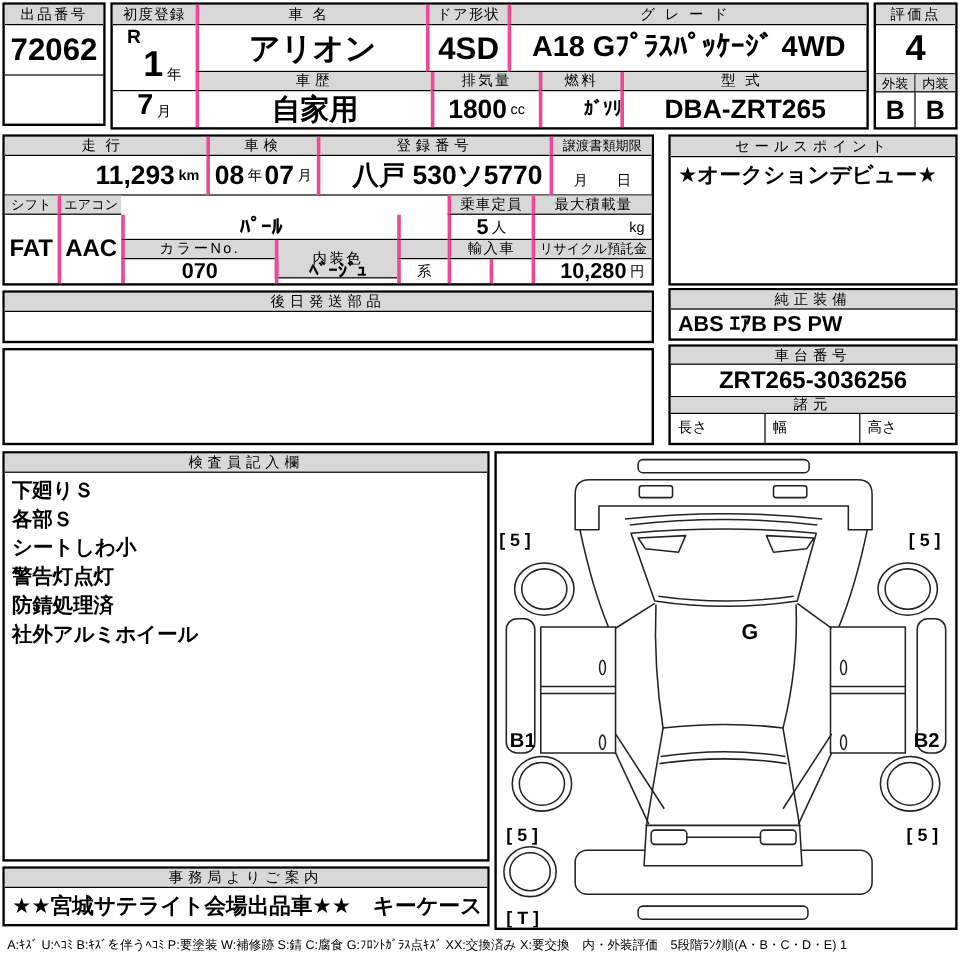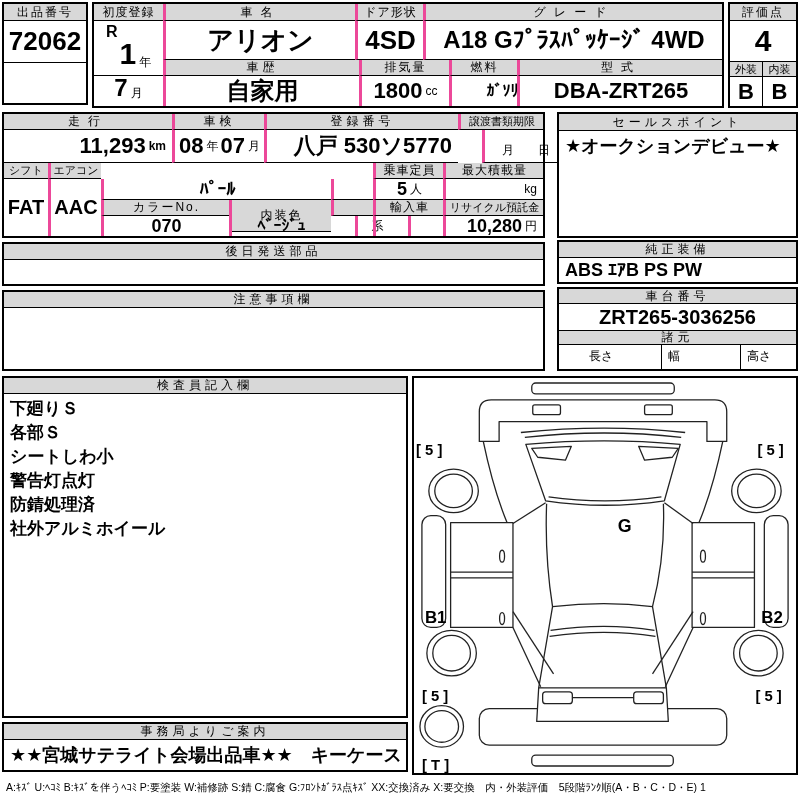"月 日" .f12 { margin-left: 24px -> none }
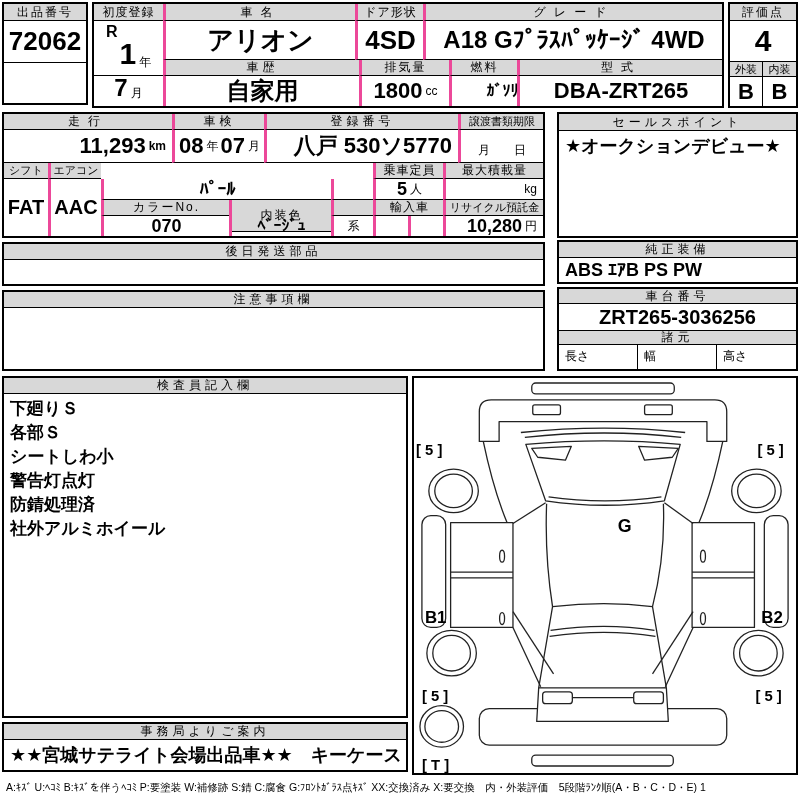"注意事項欄" div.cell { html: <div>注意事項欄</div> -> none }
